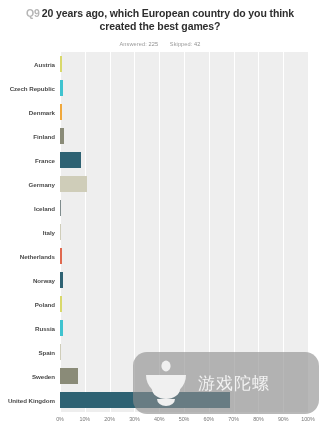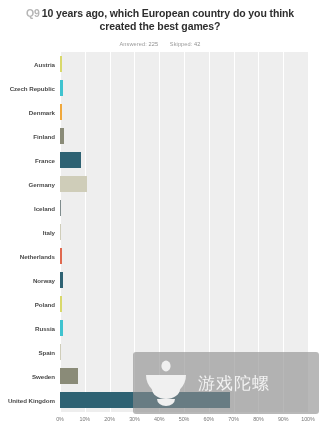"10 years ago, which European" span { text: 10 -> 20 }
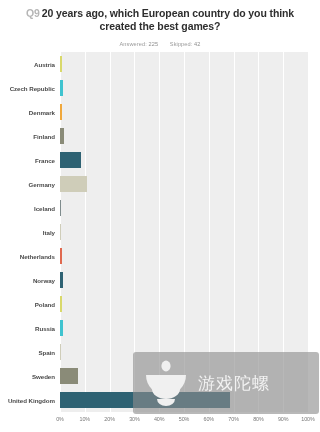"游戏陀螺" .watermark { border-radius: 3px -> 14px }
